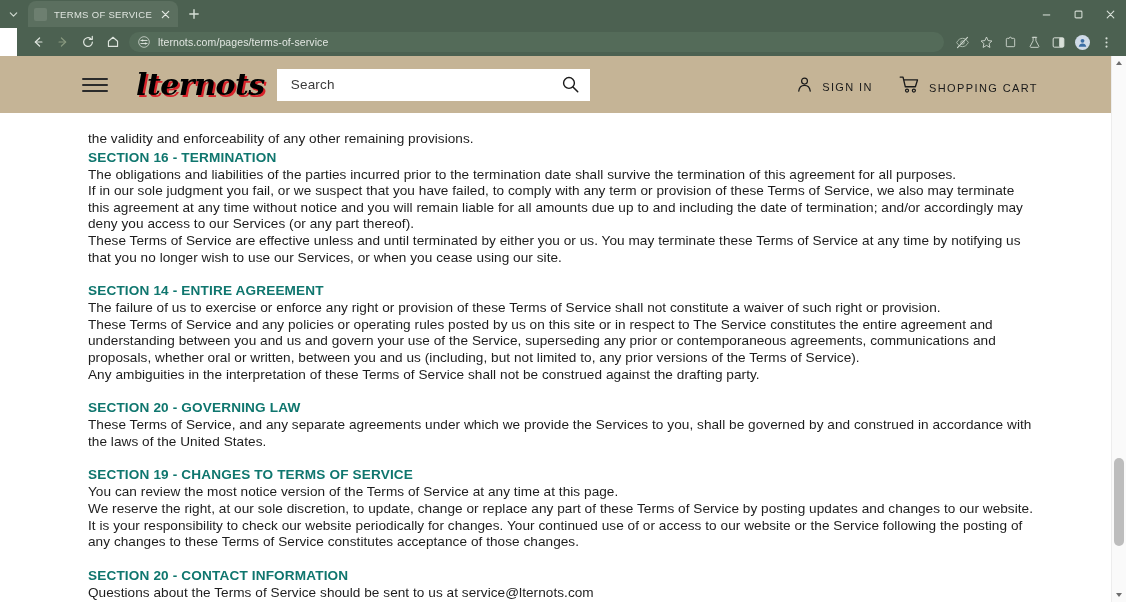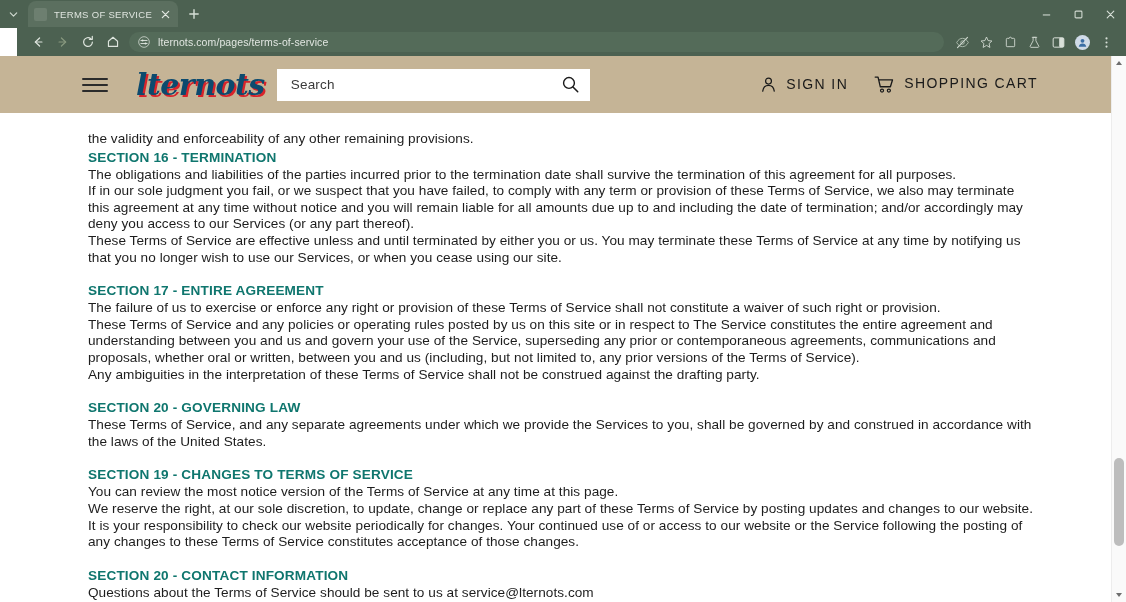"lternots" .logo { color: #0c4a6e -> #000000 }
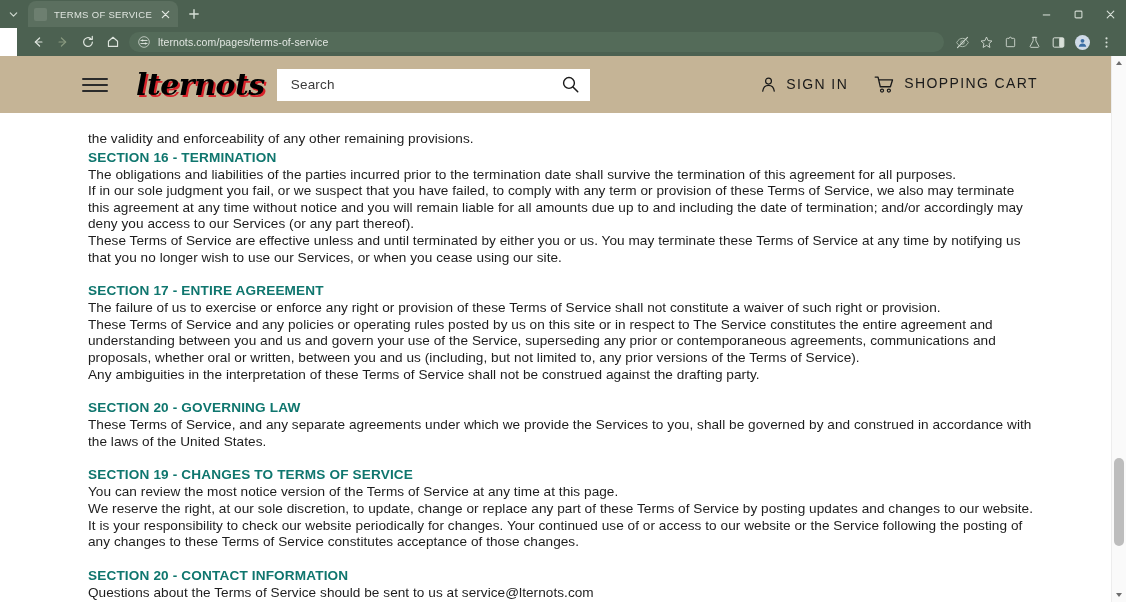"SIGN IN" .hdr-link { align-items: flex-start -> flex-end; font-size: 14px -> 11px }
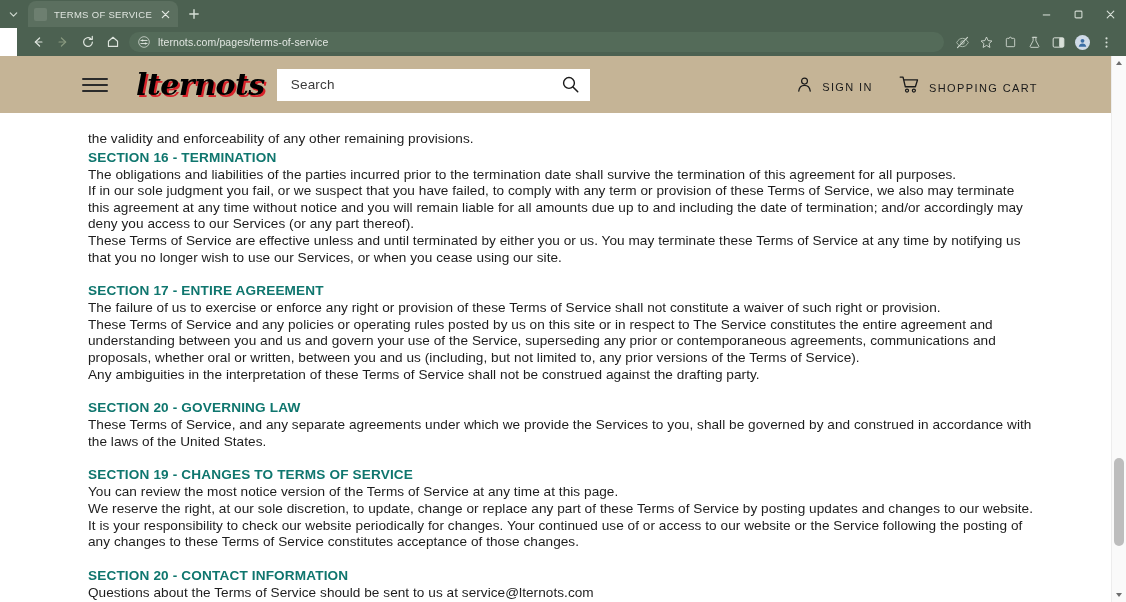"SECTION 17 - ENTIRE AGREEMENT" div.sec-h { text: 17 -> 14 }
